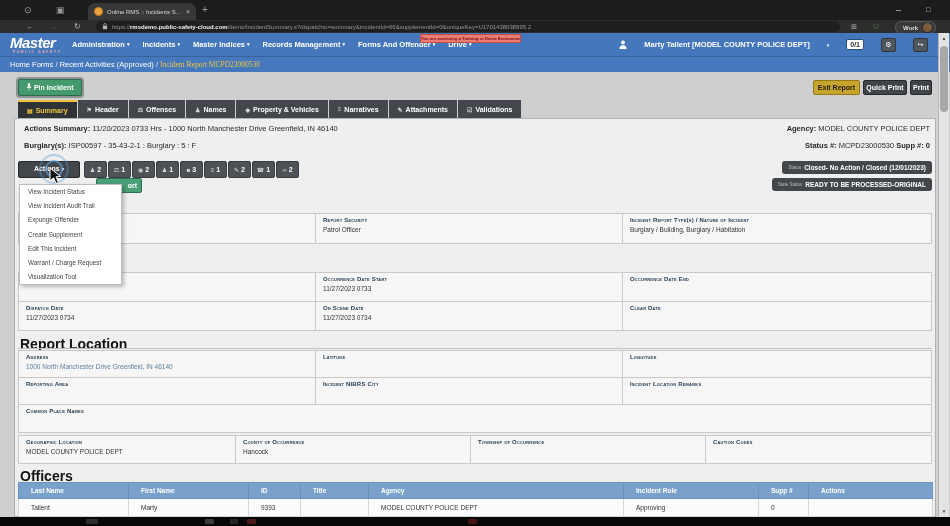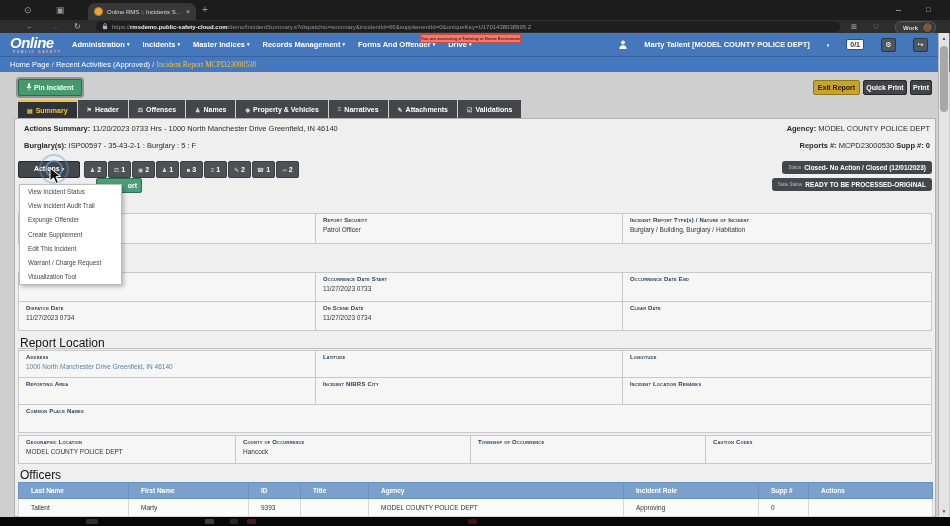"Online" div.abs { text: Online -> Master }
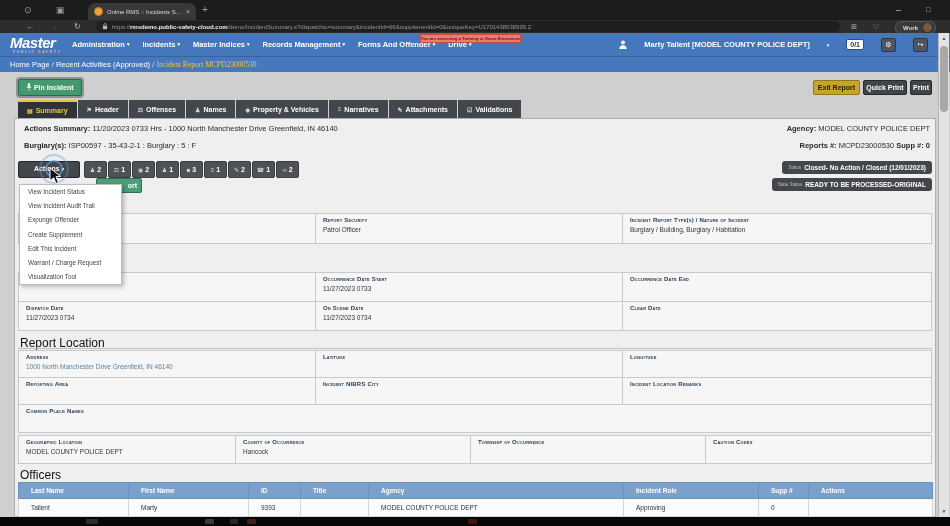"Home Page" span { text: Page -> Forms }
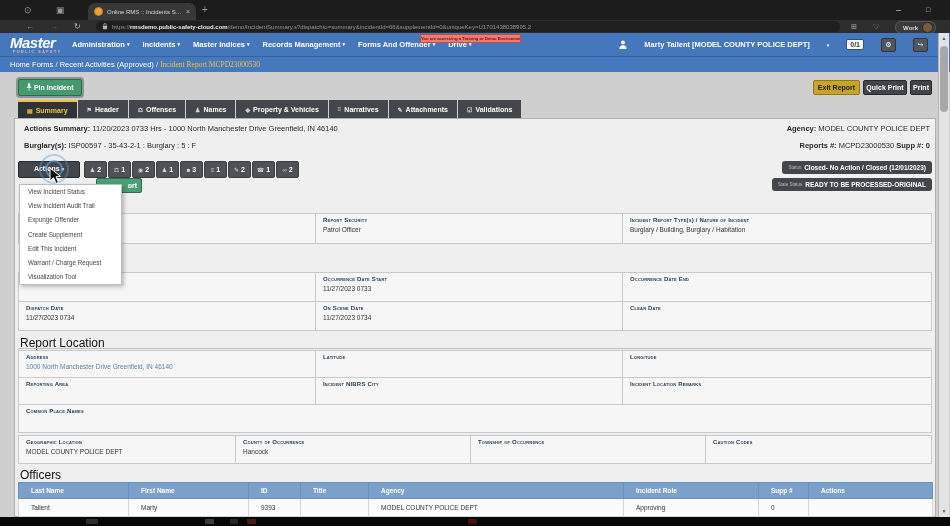"Reports #:" span.b { text: Reports -> Status }
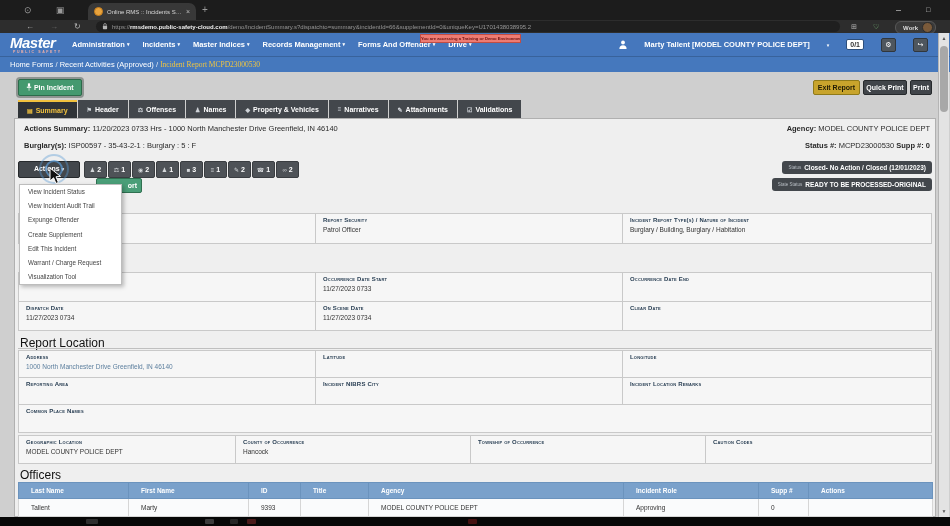"Report Location" .sechdr { font-size: 12px -> 14px; font-weight: normal -> bold }
